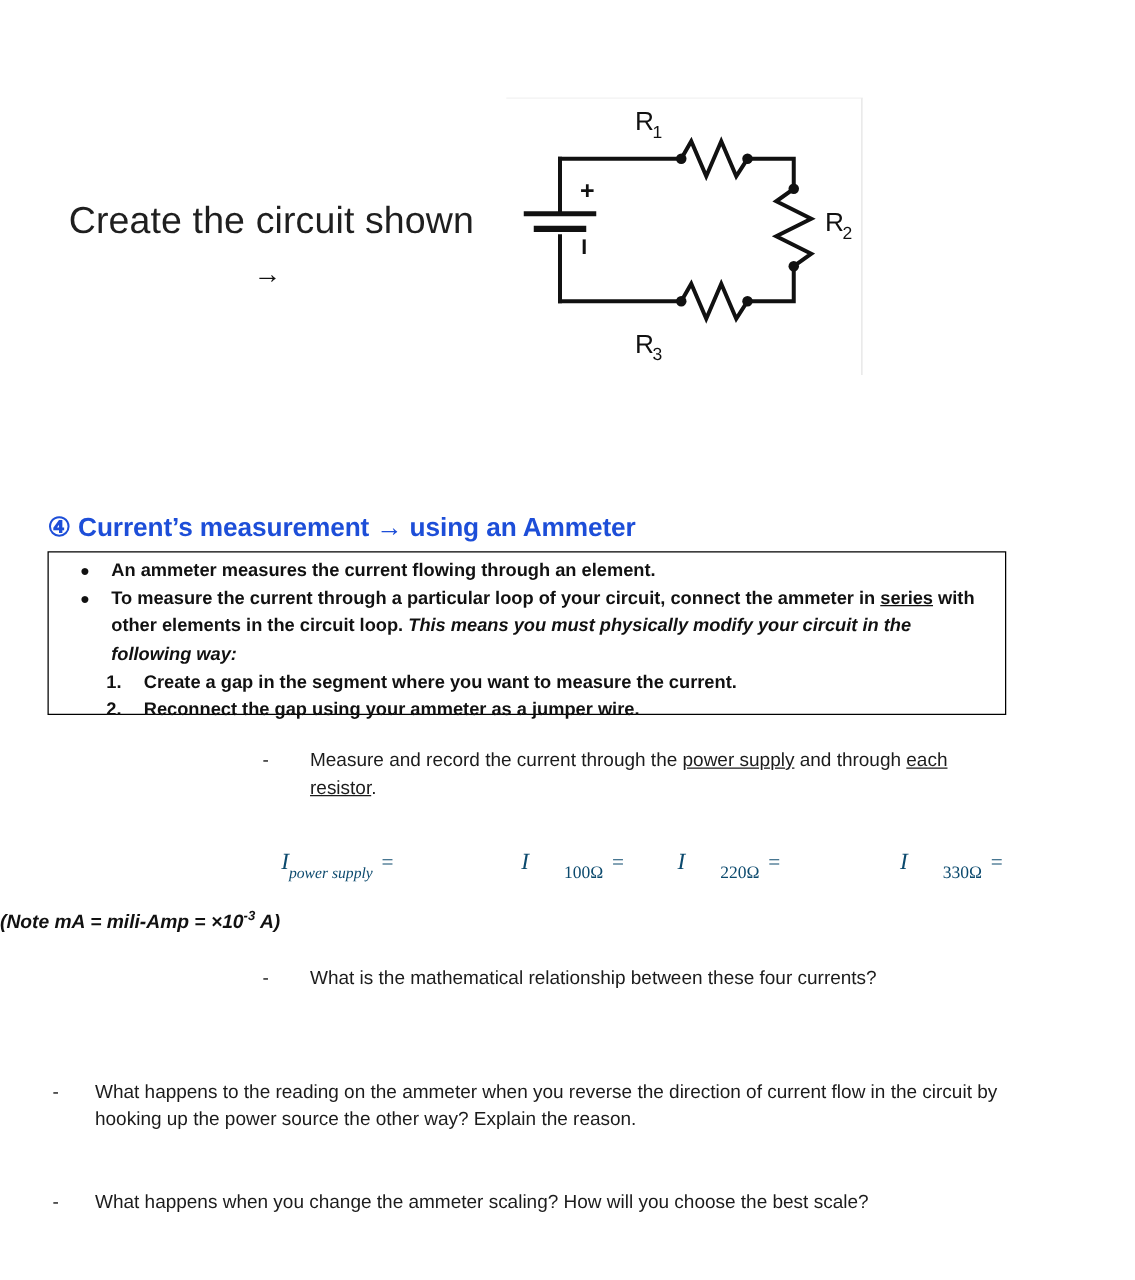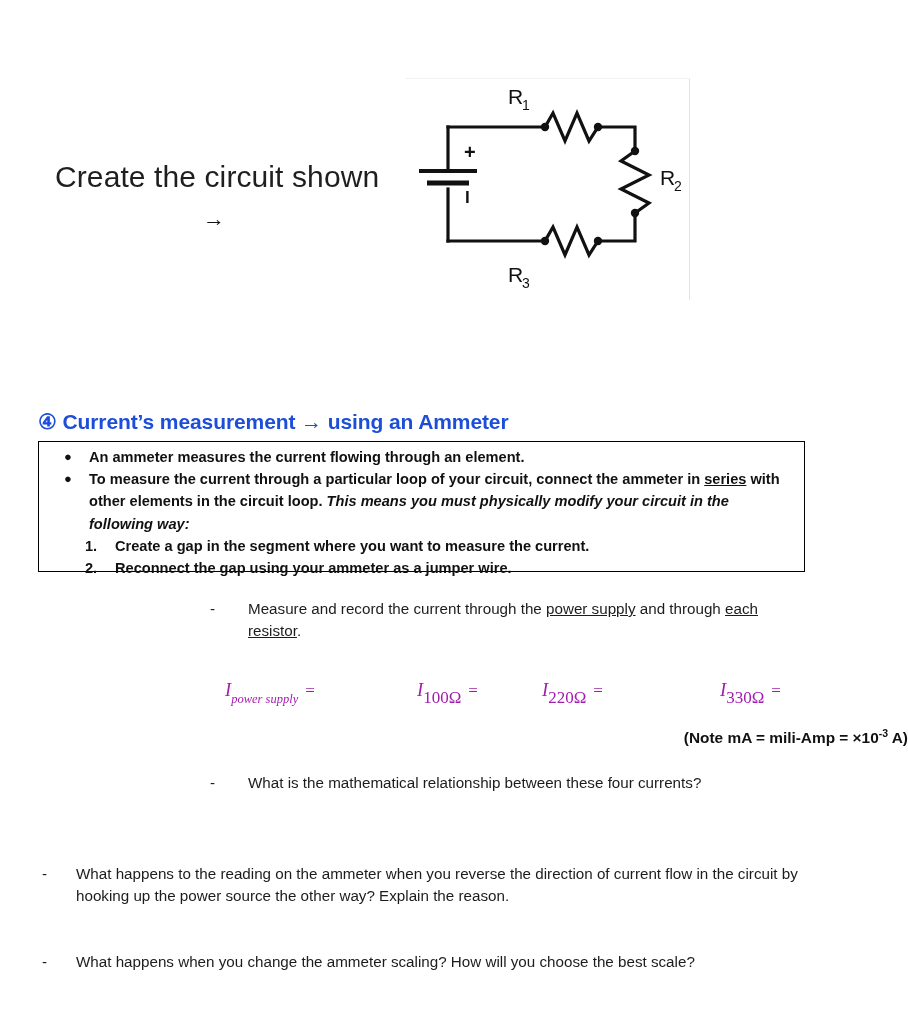"Ipower supply=" .current-var { color: #a21caf -> #0c4a6e }
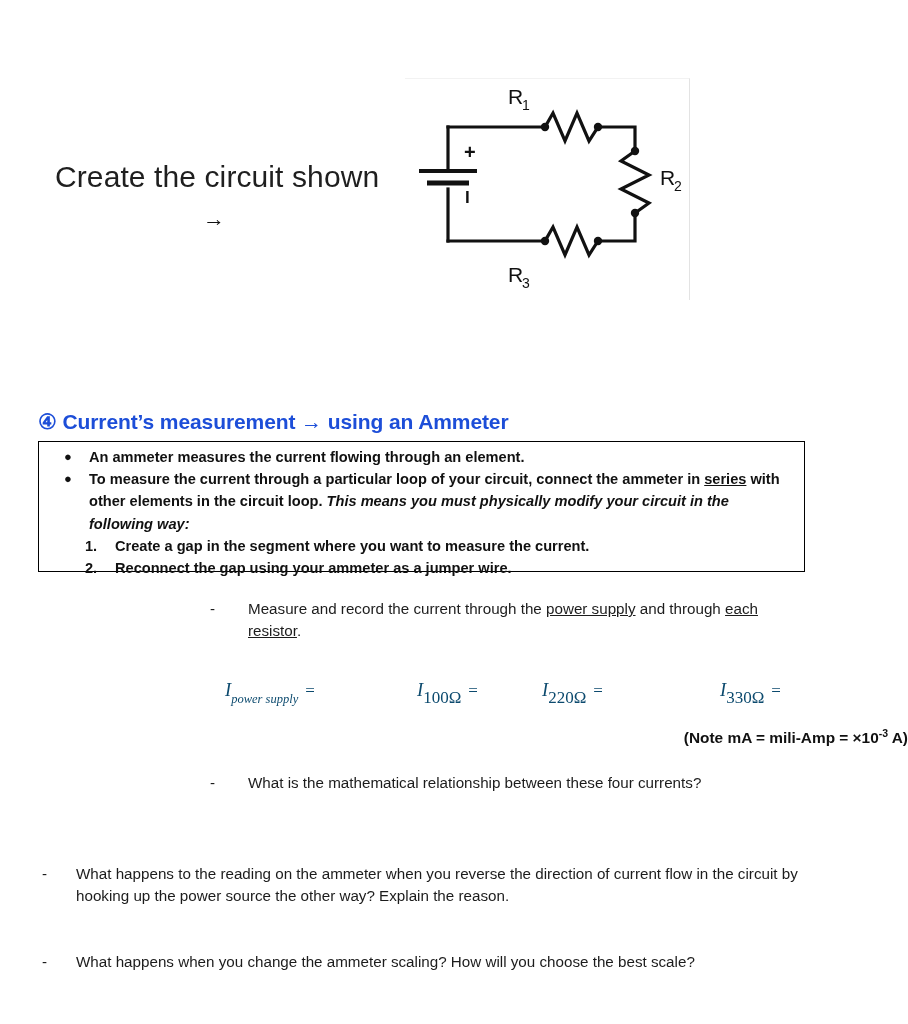"100Ω" .current-var .isub-up { font-size: 17px -> 14px; margin-left: none -> 28px }
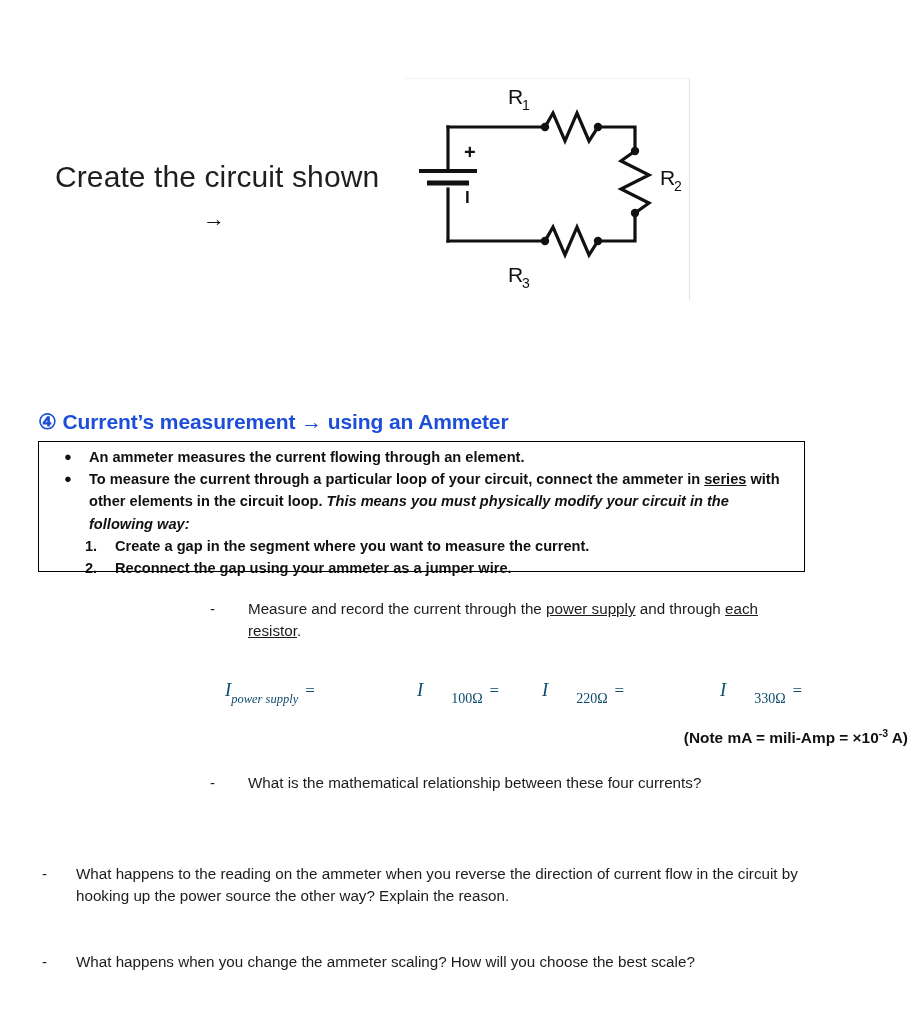"(Note mA = mili-Amp =" #note-line { font-style: none -> italic; text-align: right -> left }
